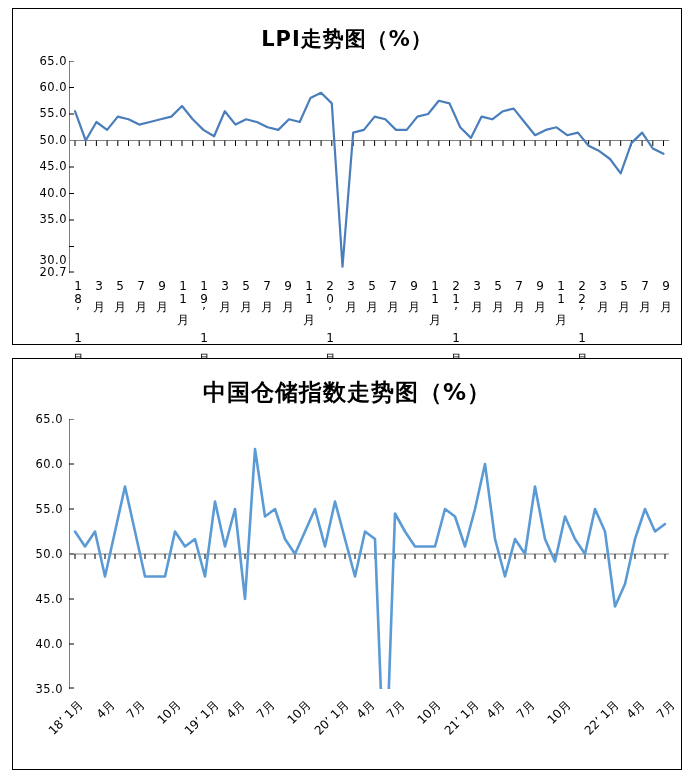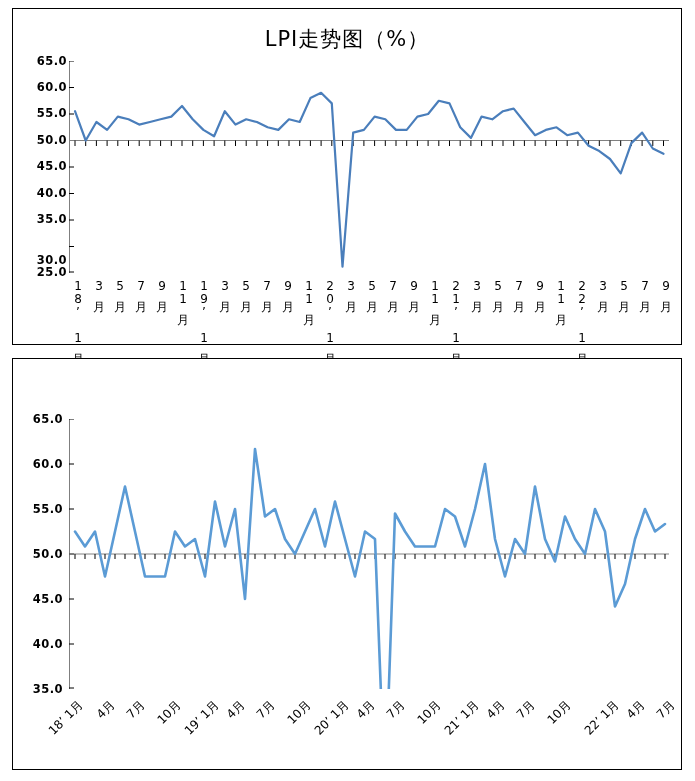"LPI走势图（%）" .chart-title { font-weight: normal -> bold }
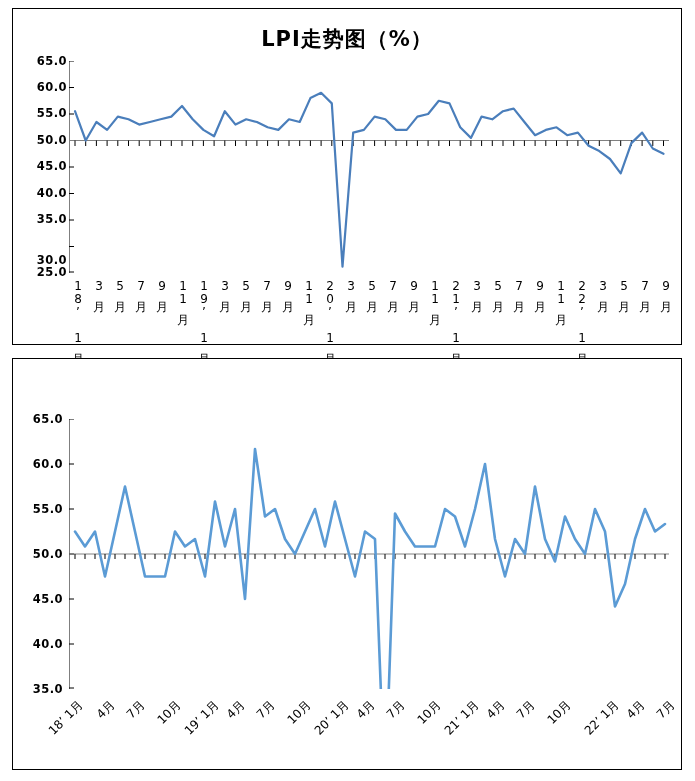"65.0" .ylabels { font-weight: bold -> none }
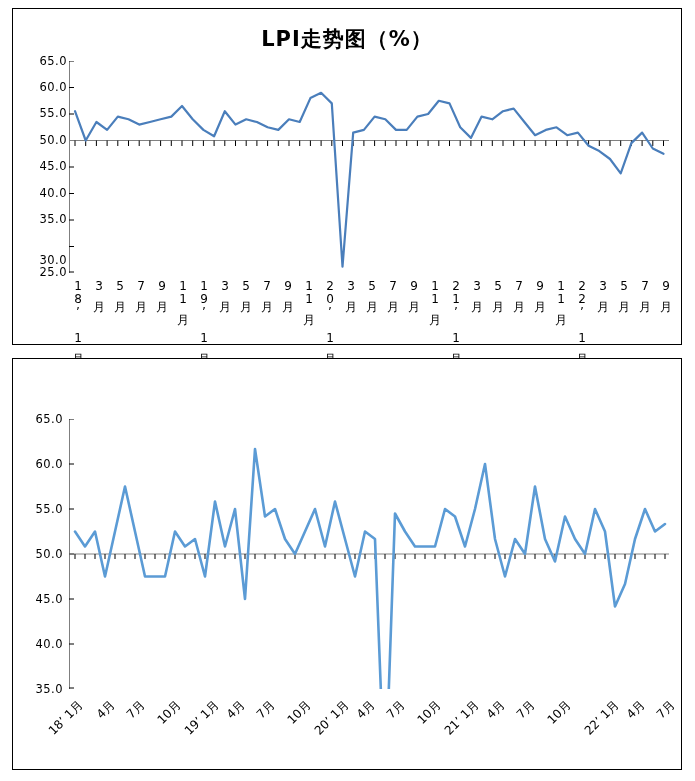"25.0" div.ytick { text: 25.0 -> 20.7 }
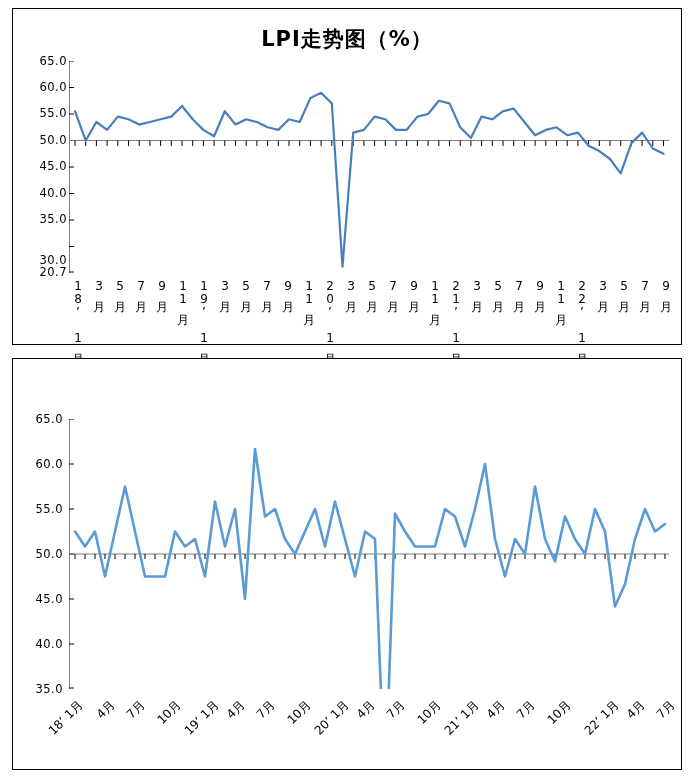"中国仓储指数走势图（%）" div.chart-title { html: none -> <div>中国仓储指数走势图（%）</div> }
